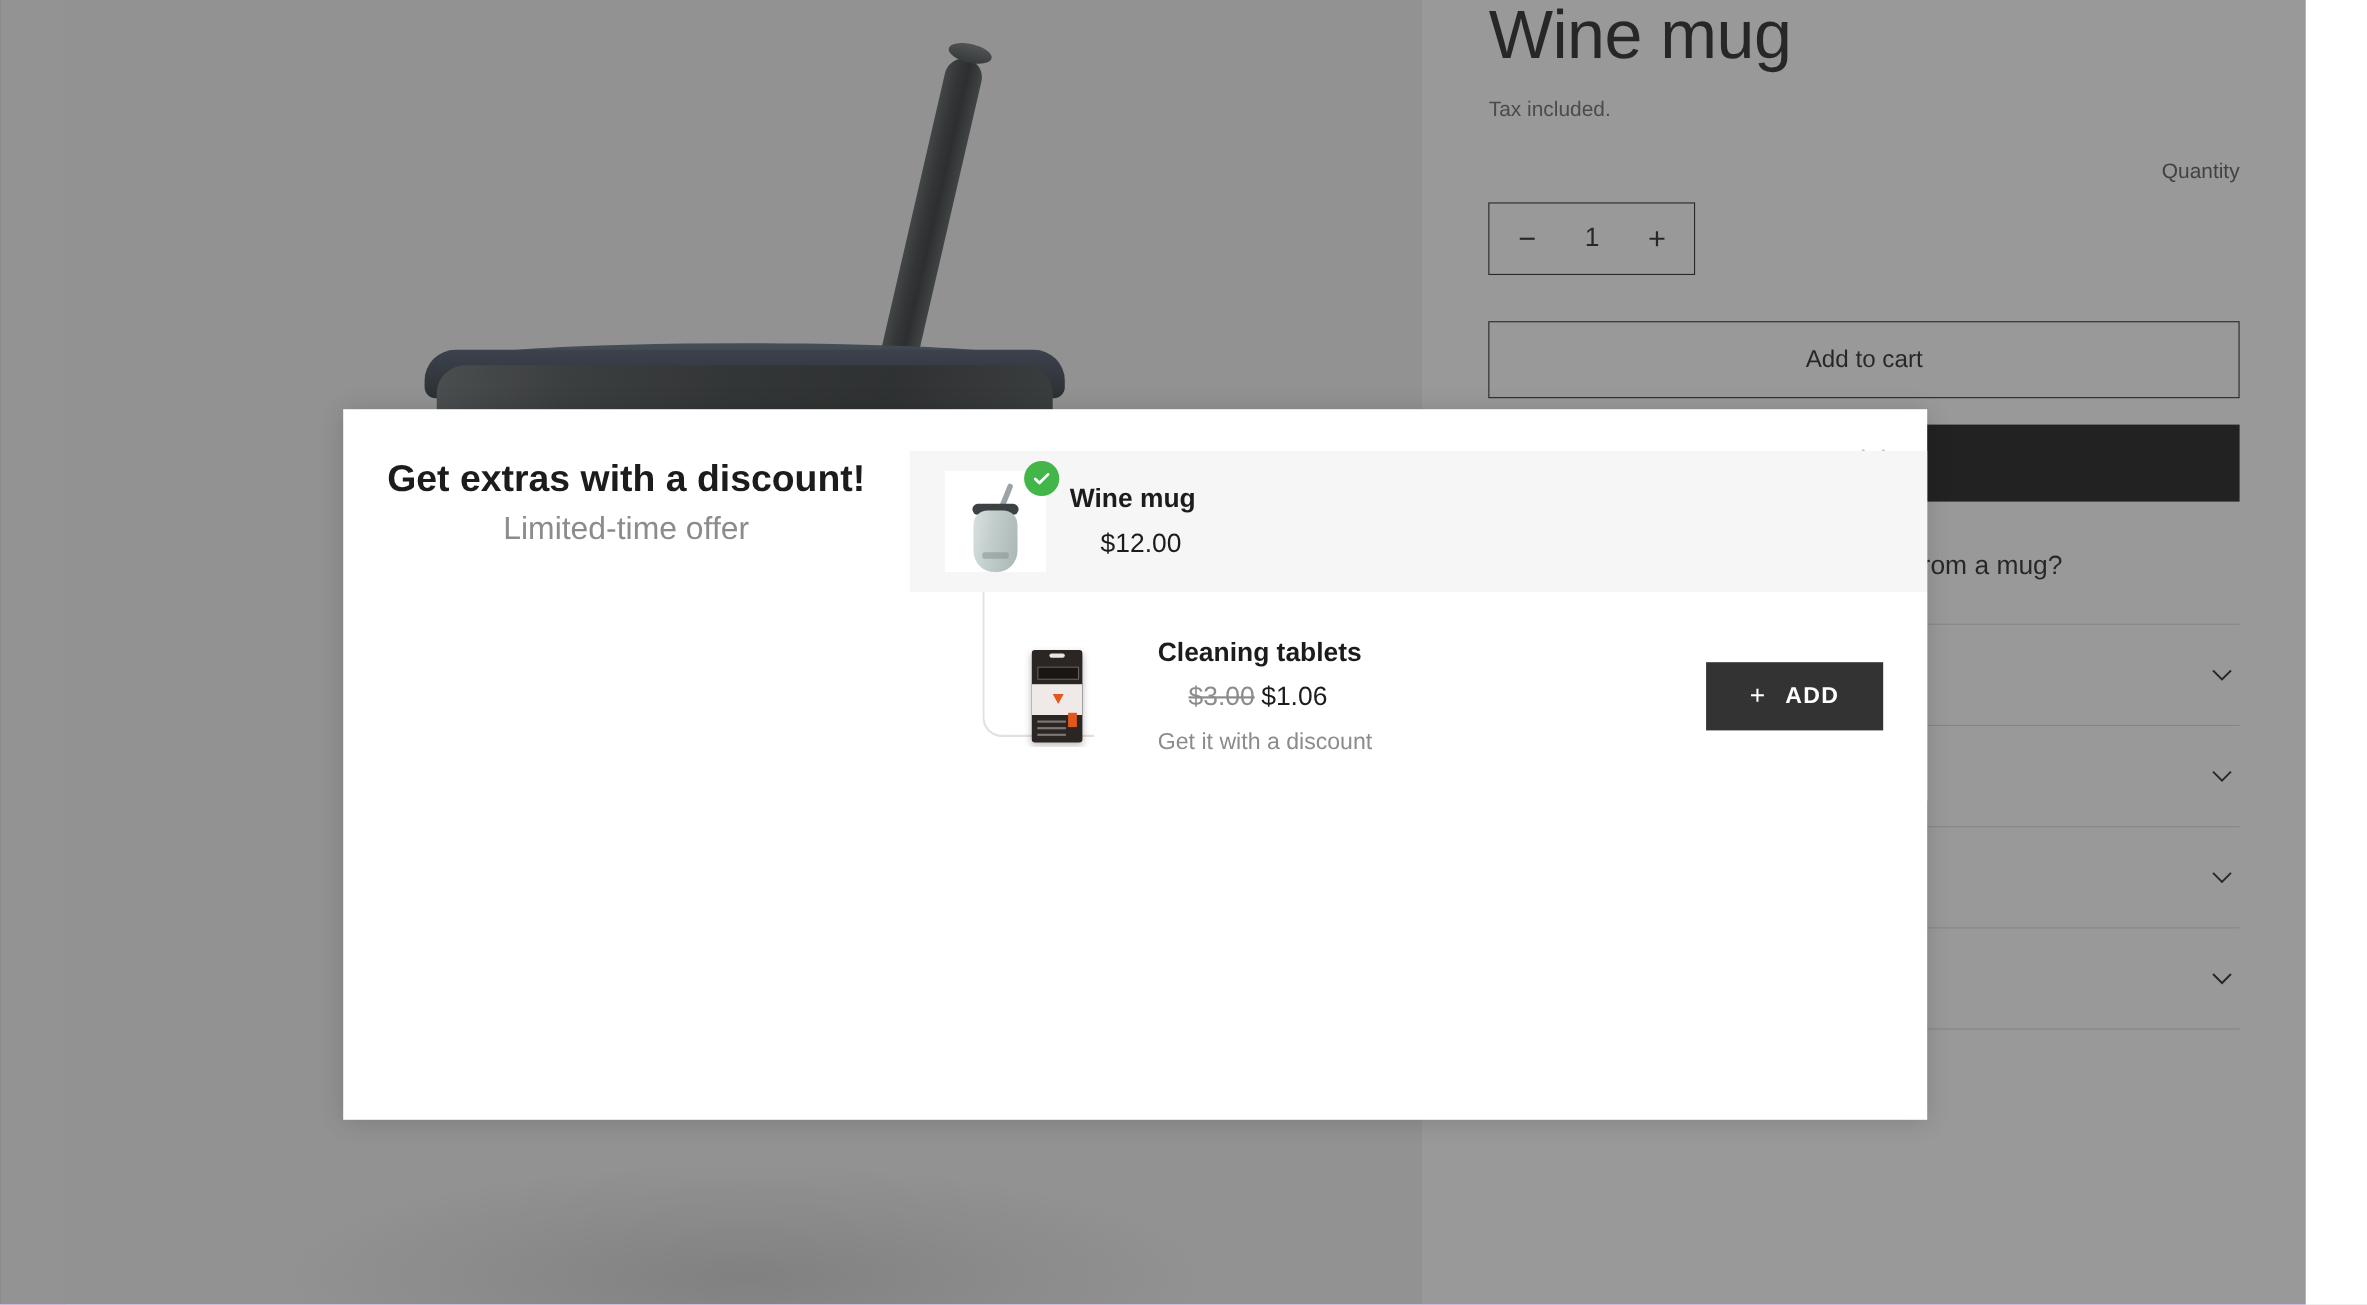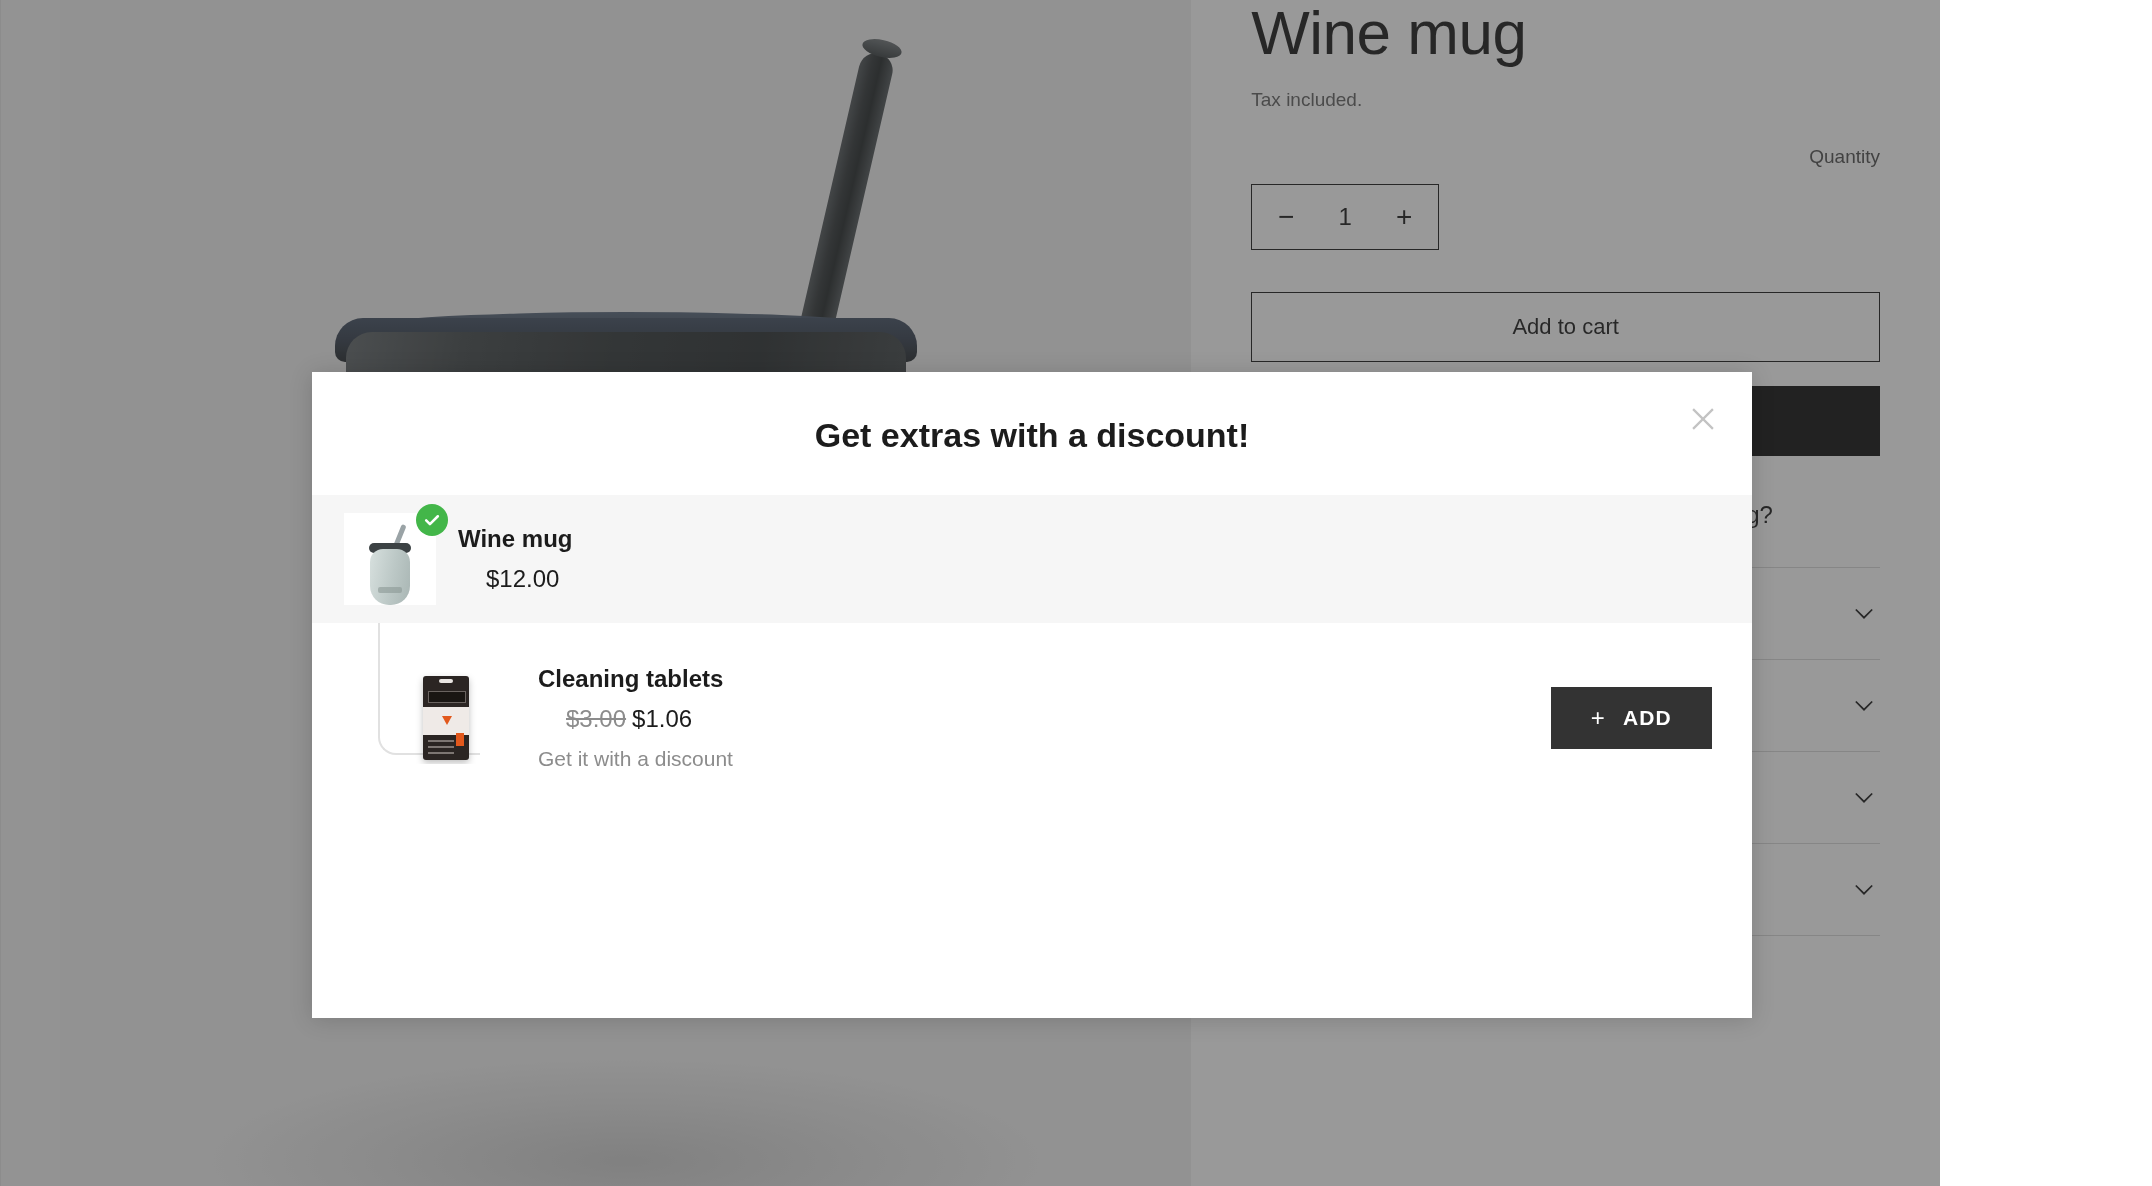"Wine mug" #root { width: 1940px -> 2096px }
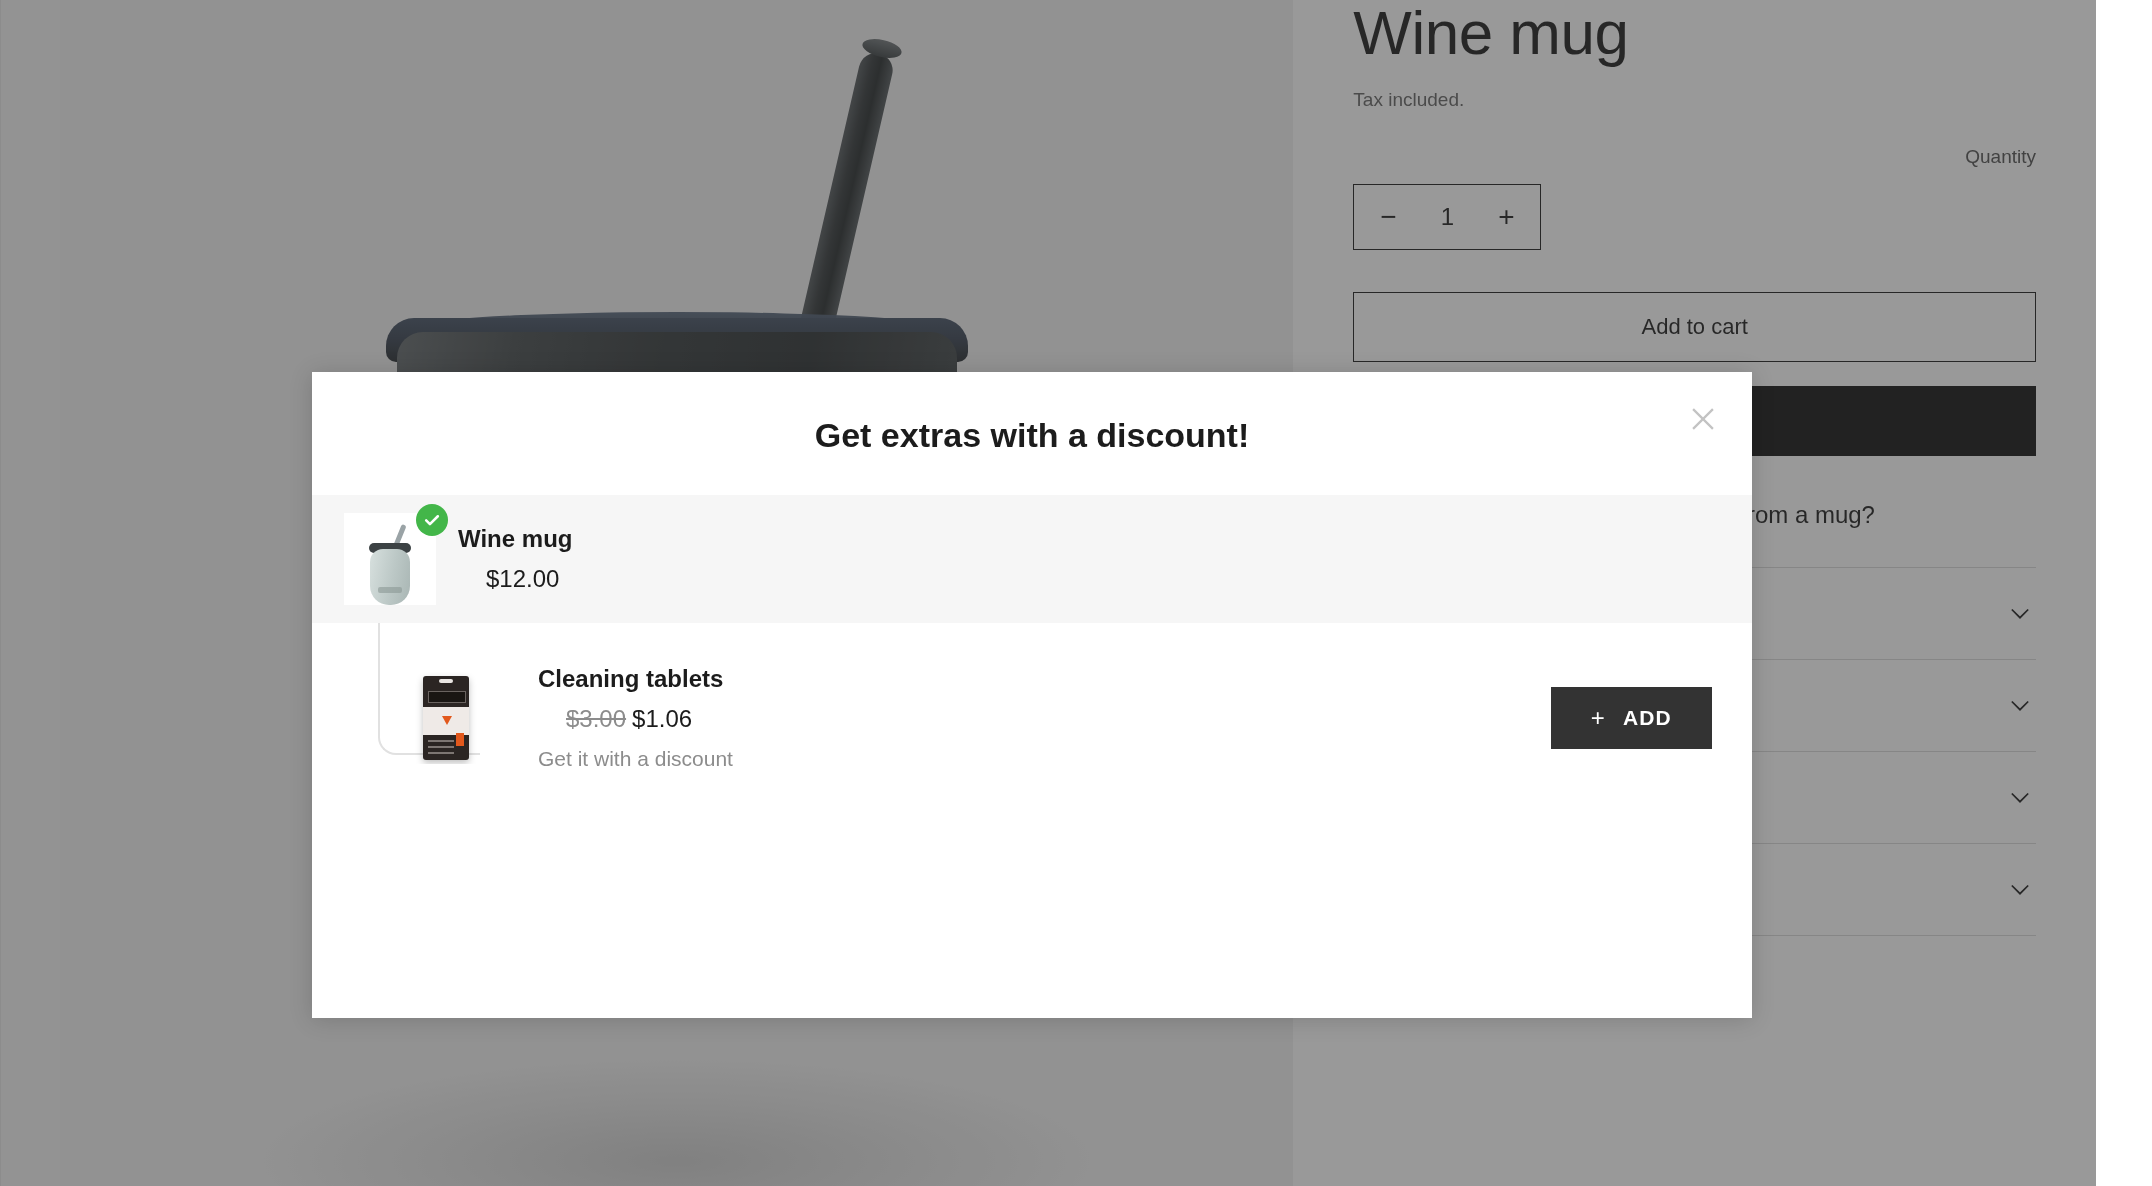"Get extras with a discount!" .modal { flex-direction: column -> none }
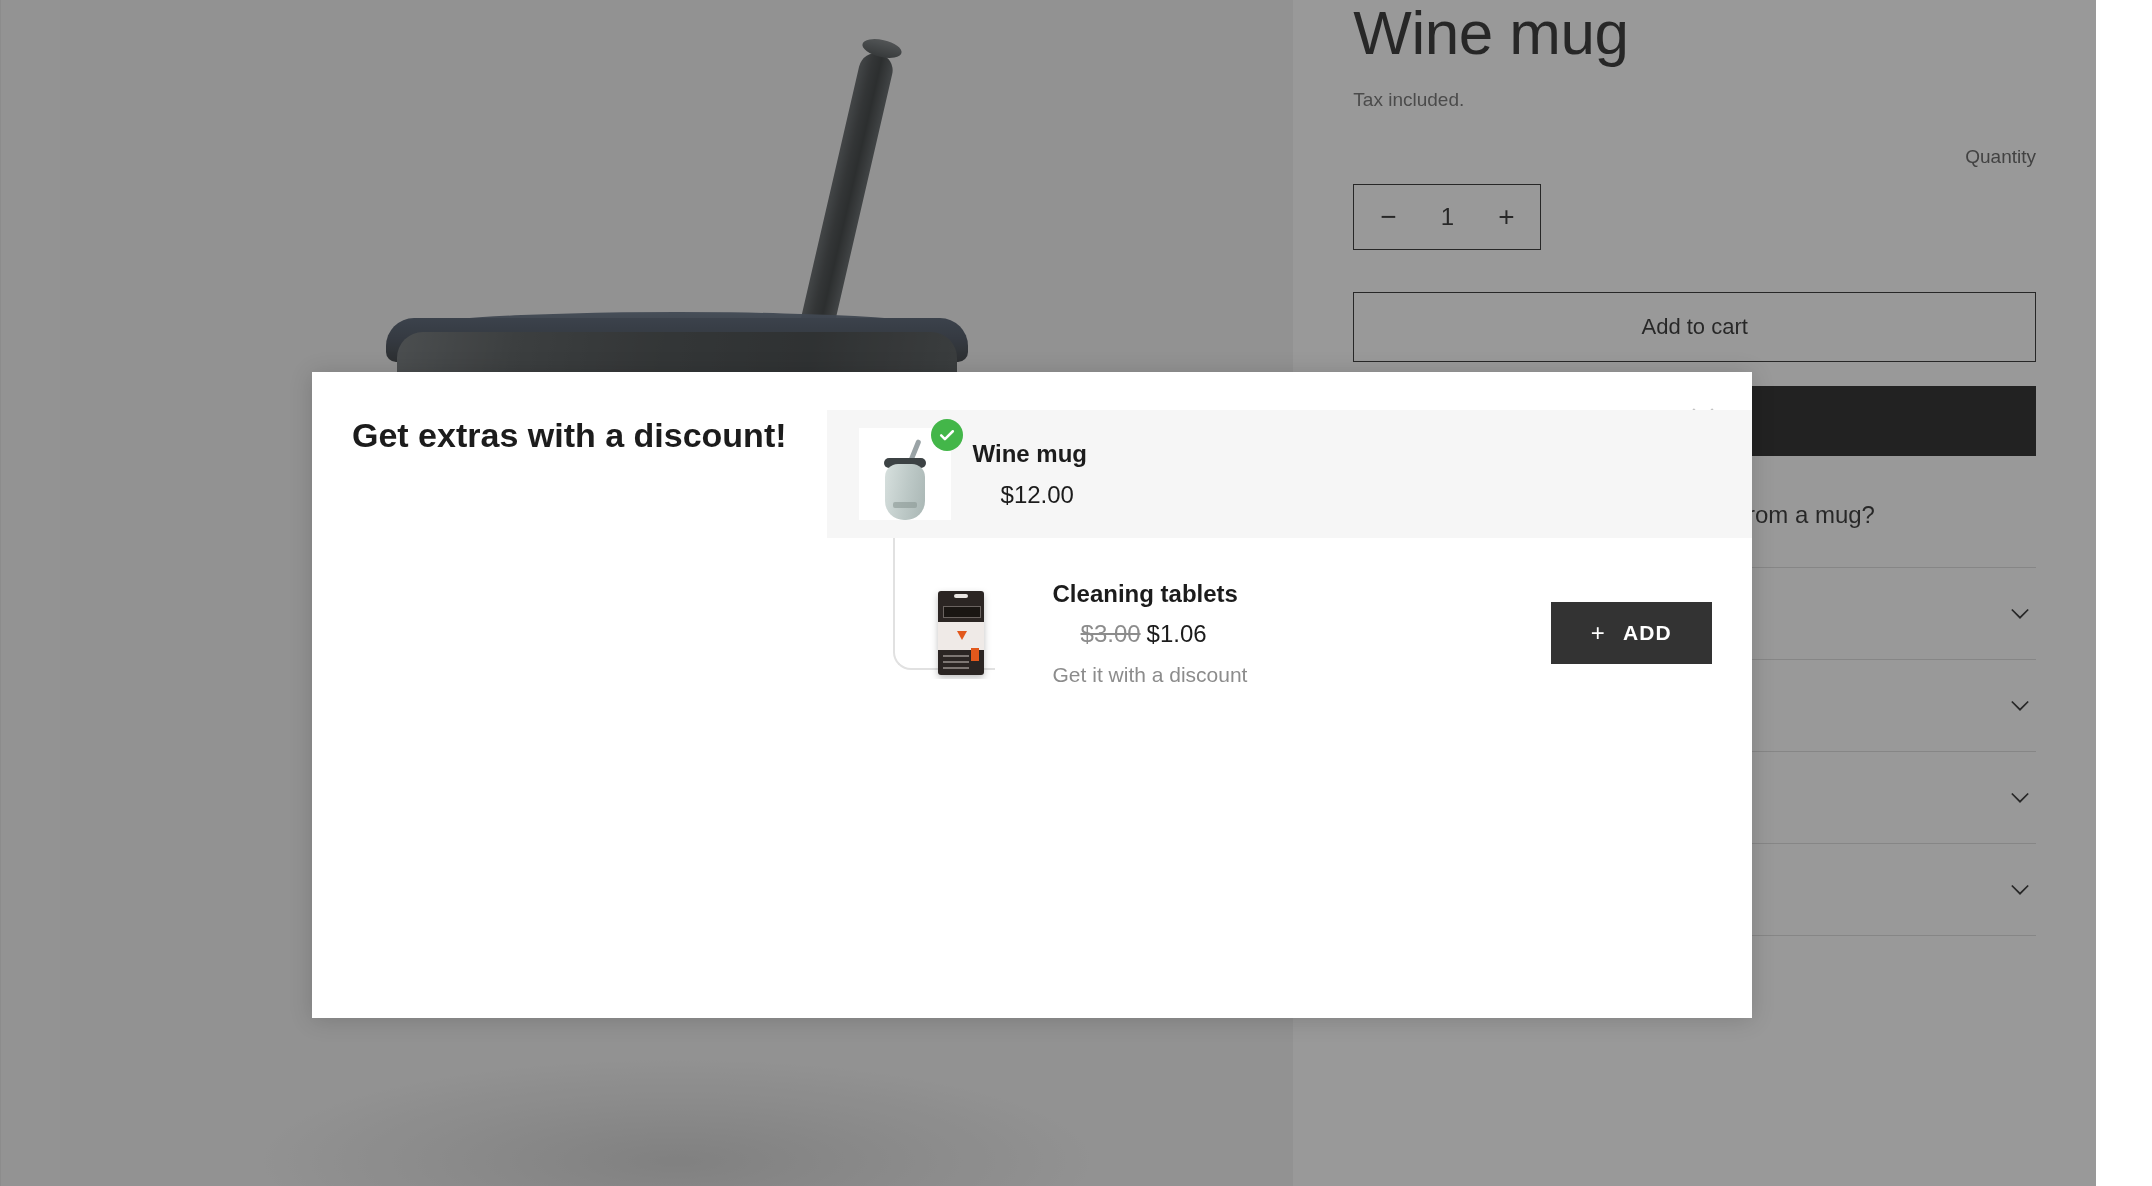"Limited-time offer" div.modal-sub { html: none -> <div>Limited-time offer</div> }
